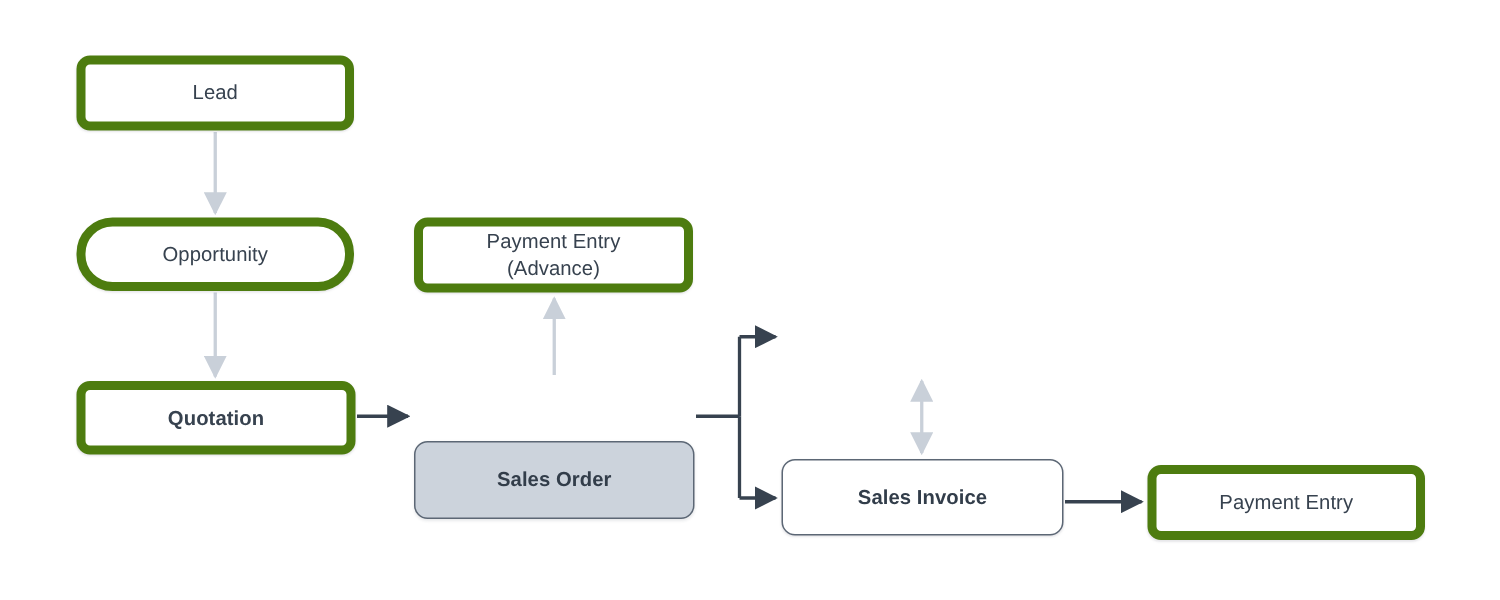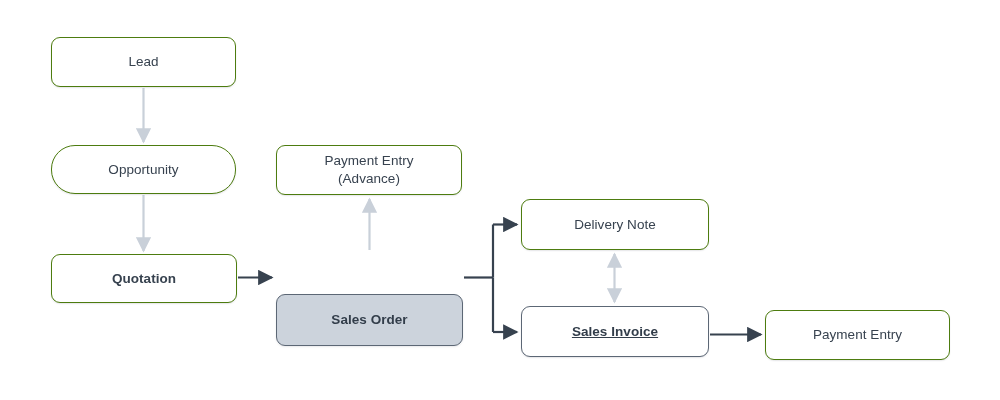"Lead" .node { border: 1px solid #4d7c0f -> 6px solid #4d7c0f }
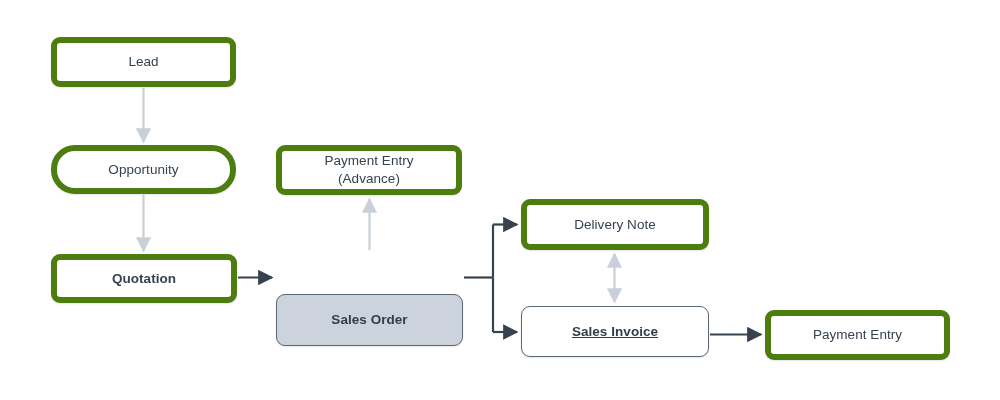"Delivery Note" div.node { html: <div>Delivery Note</div> -> none }
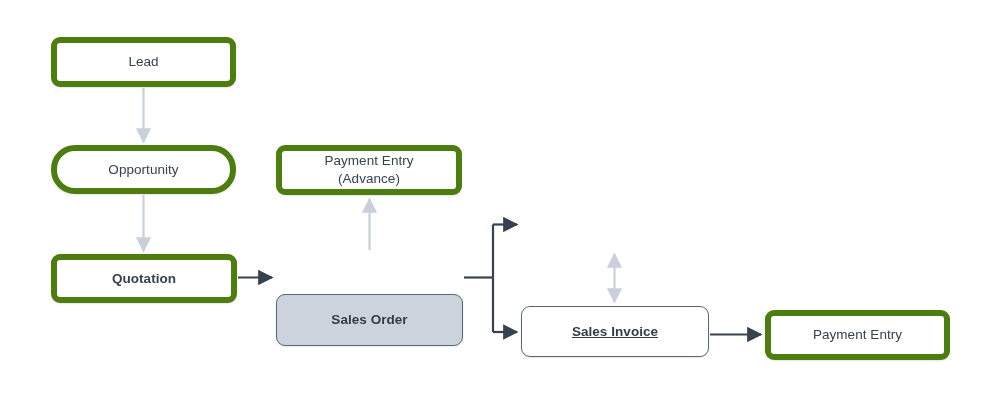"Sales Invoice" div.node { text-decoration: underline -> none }
